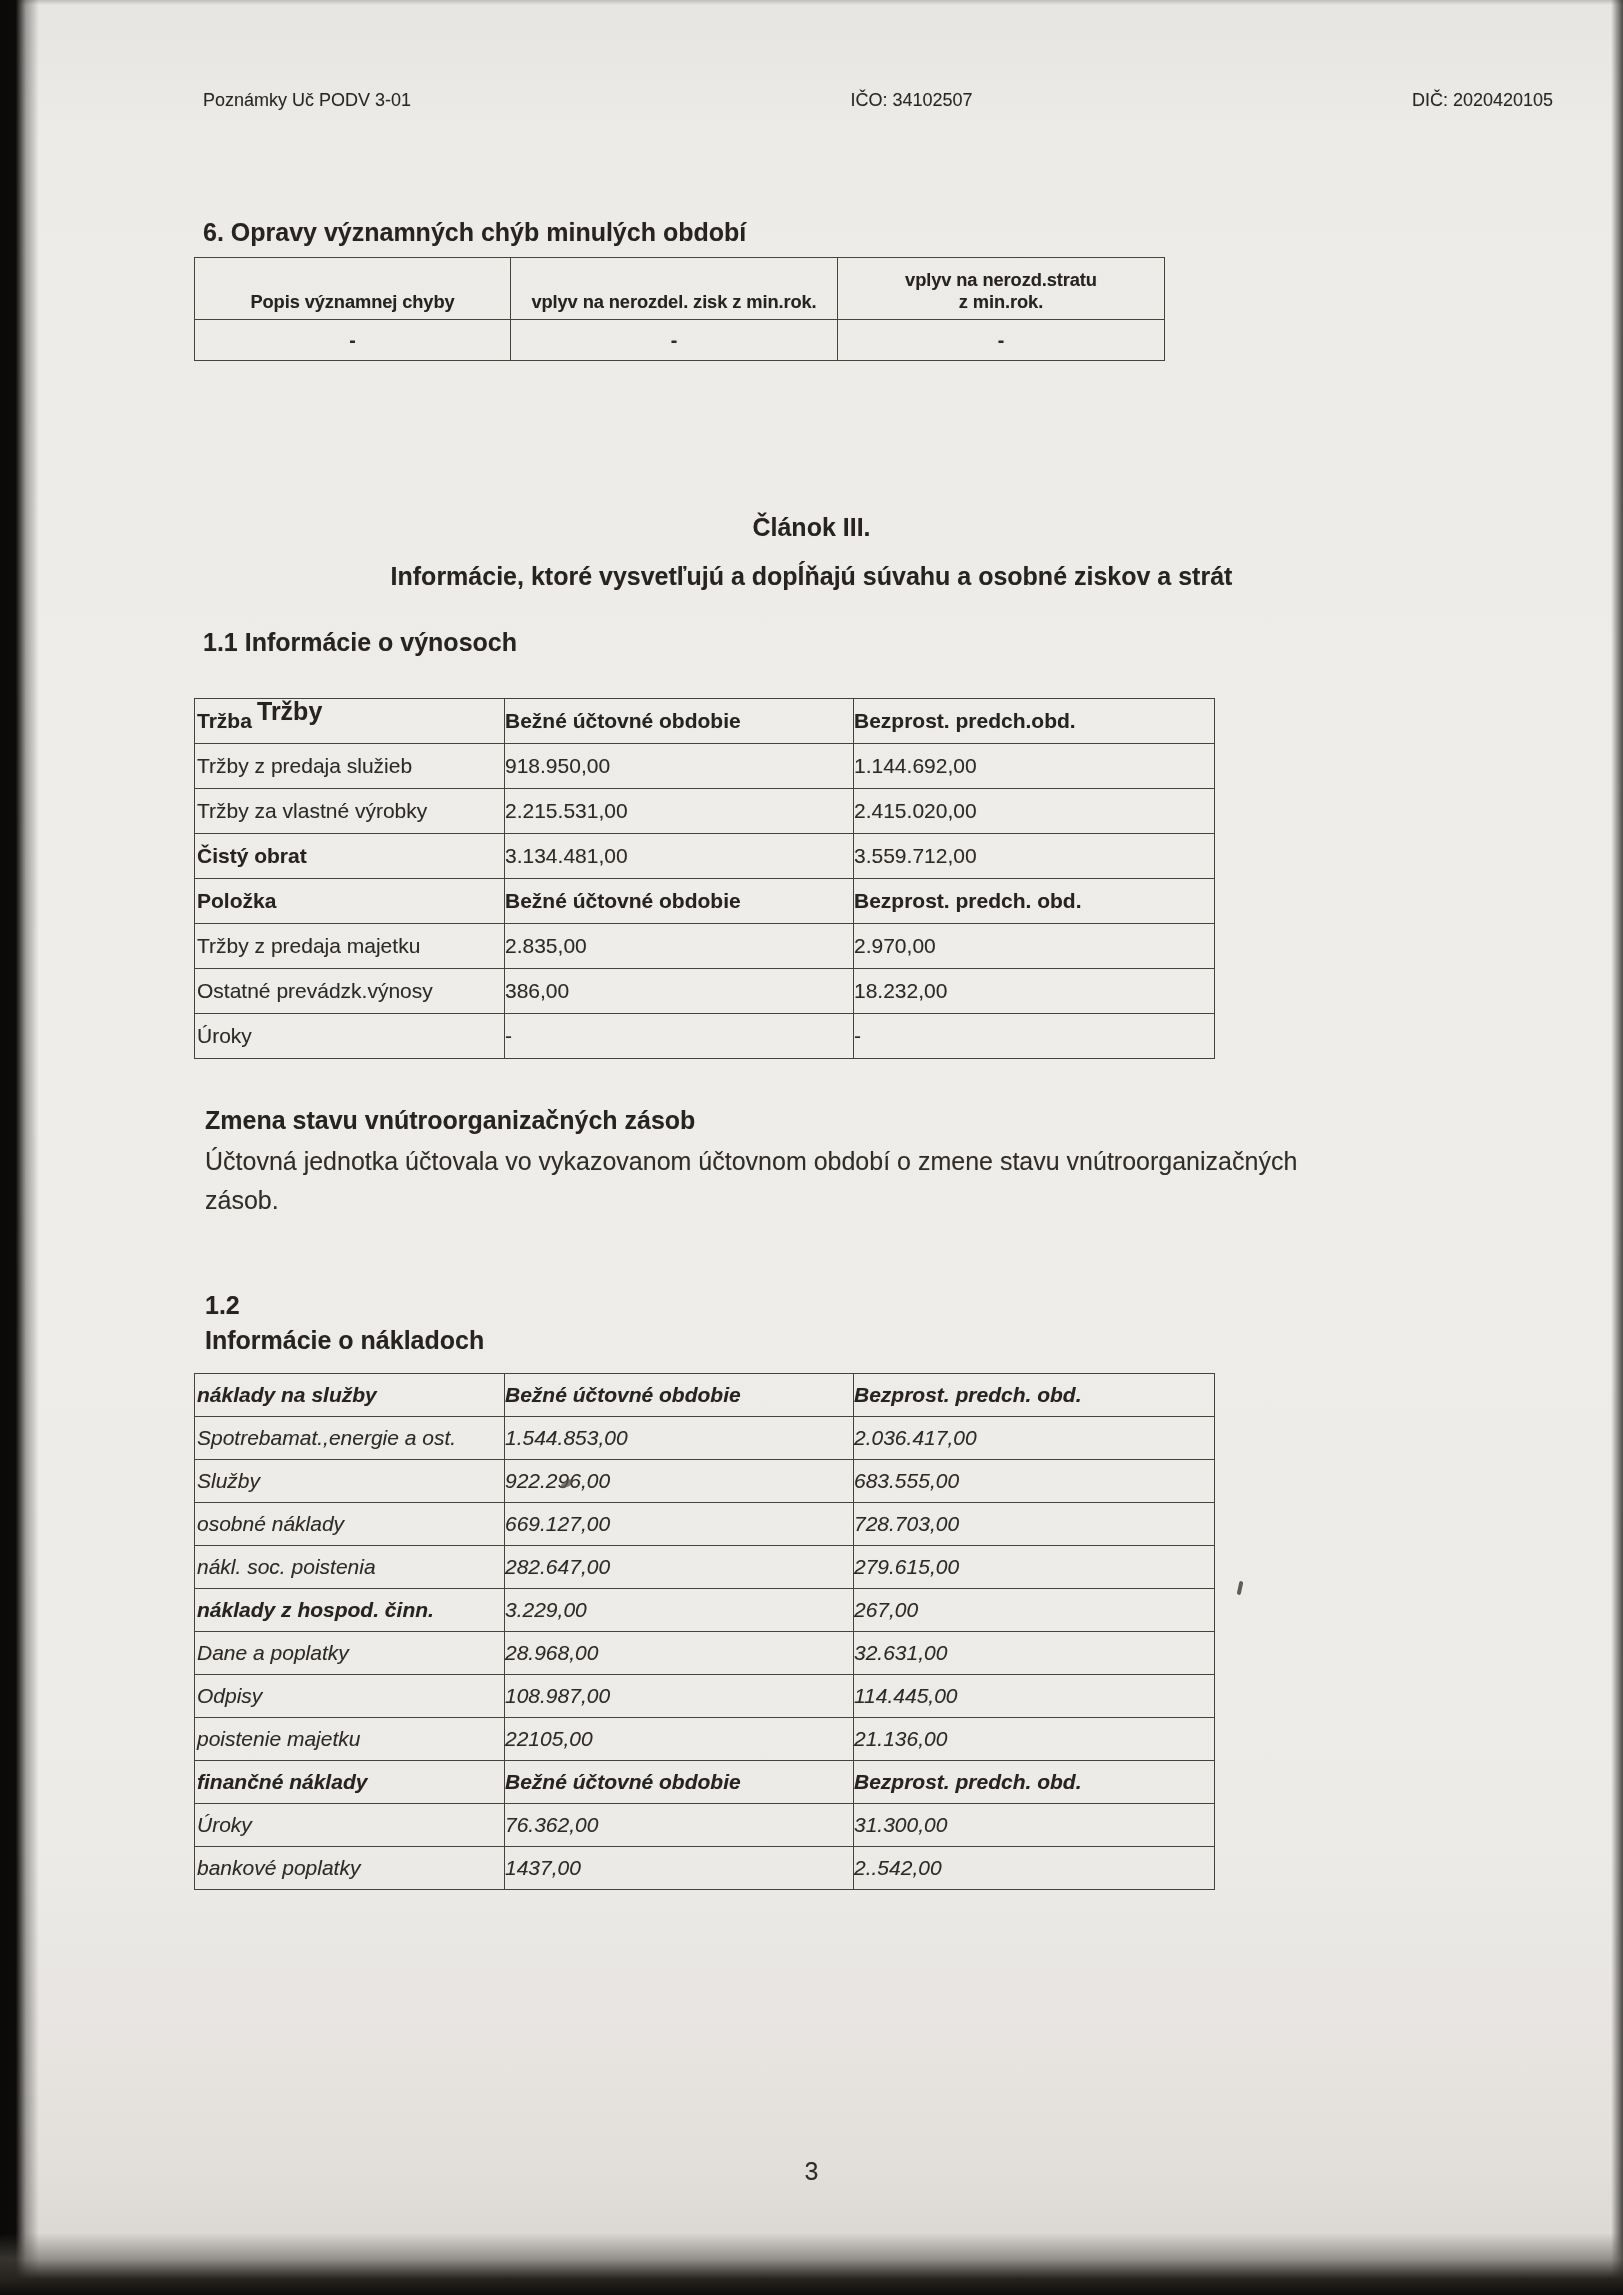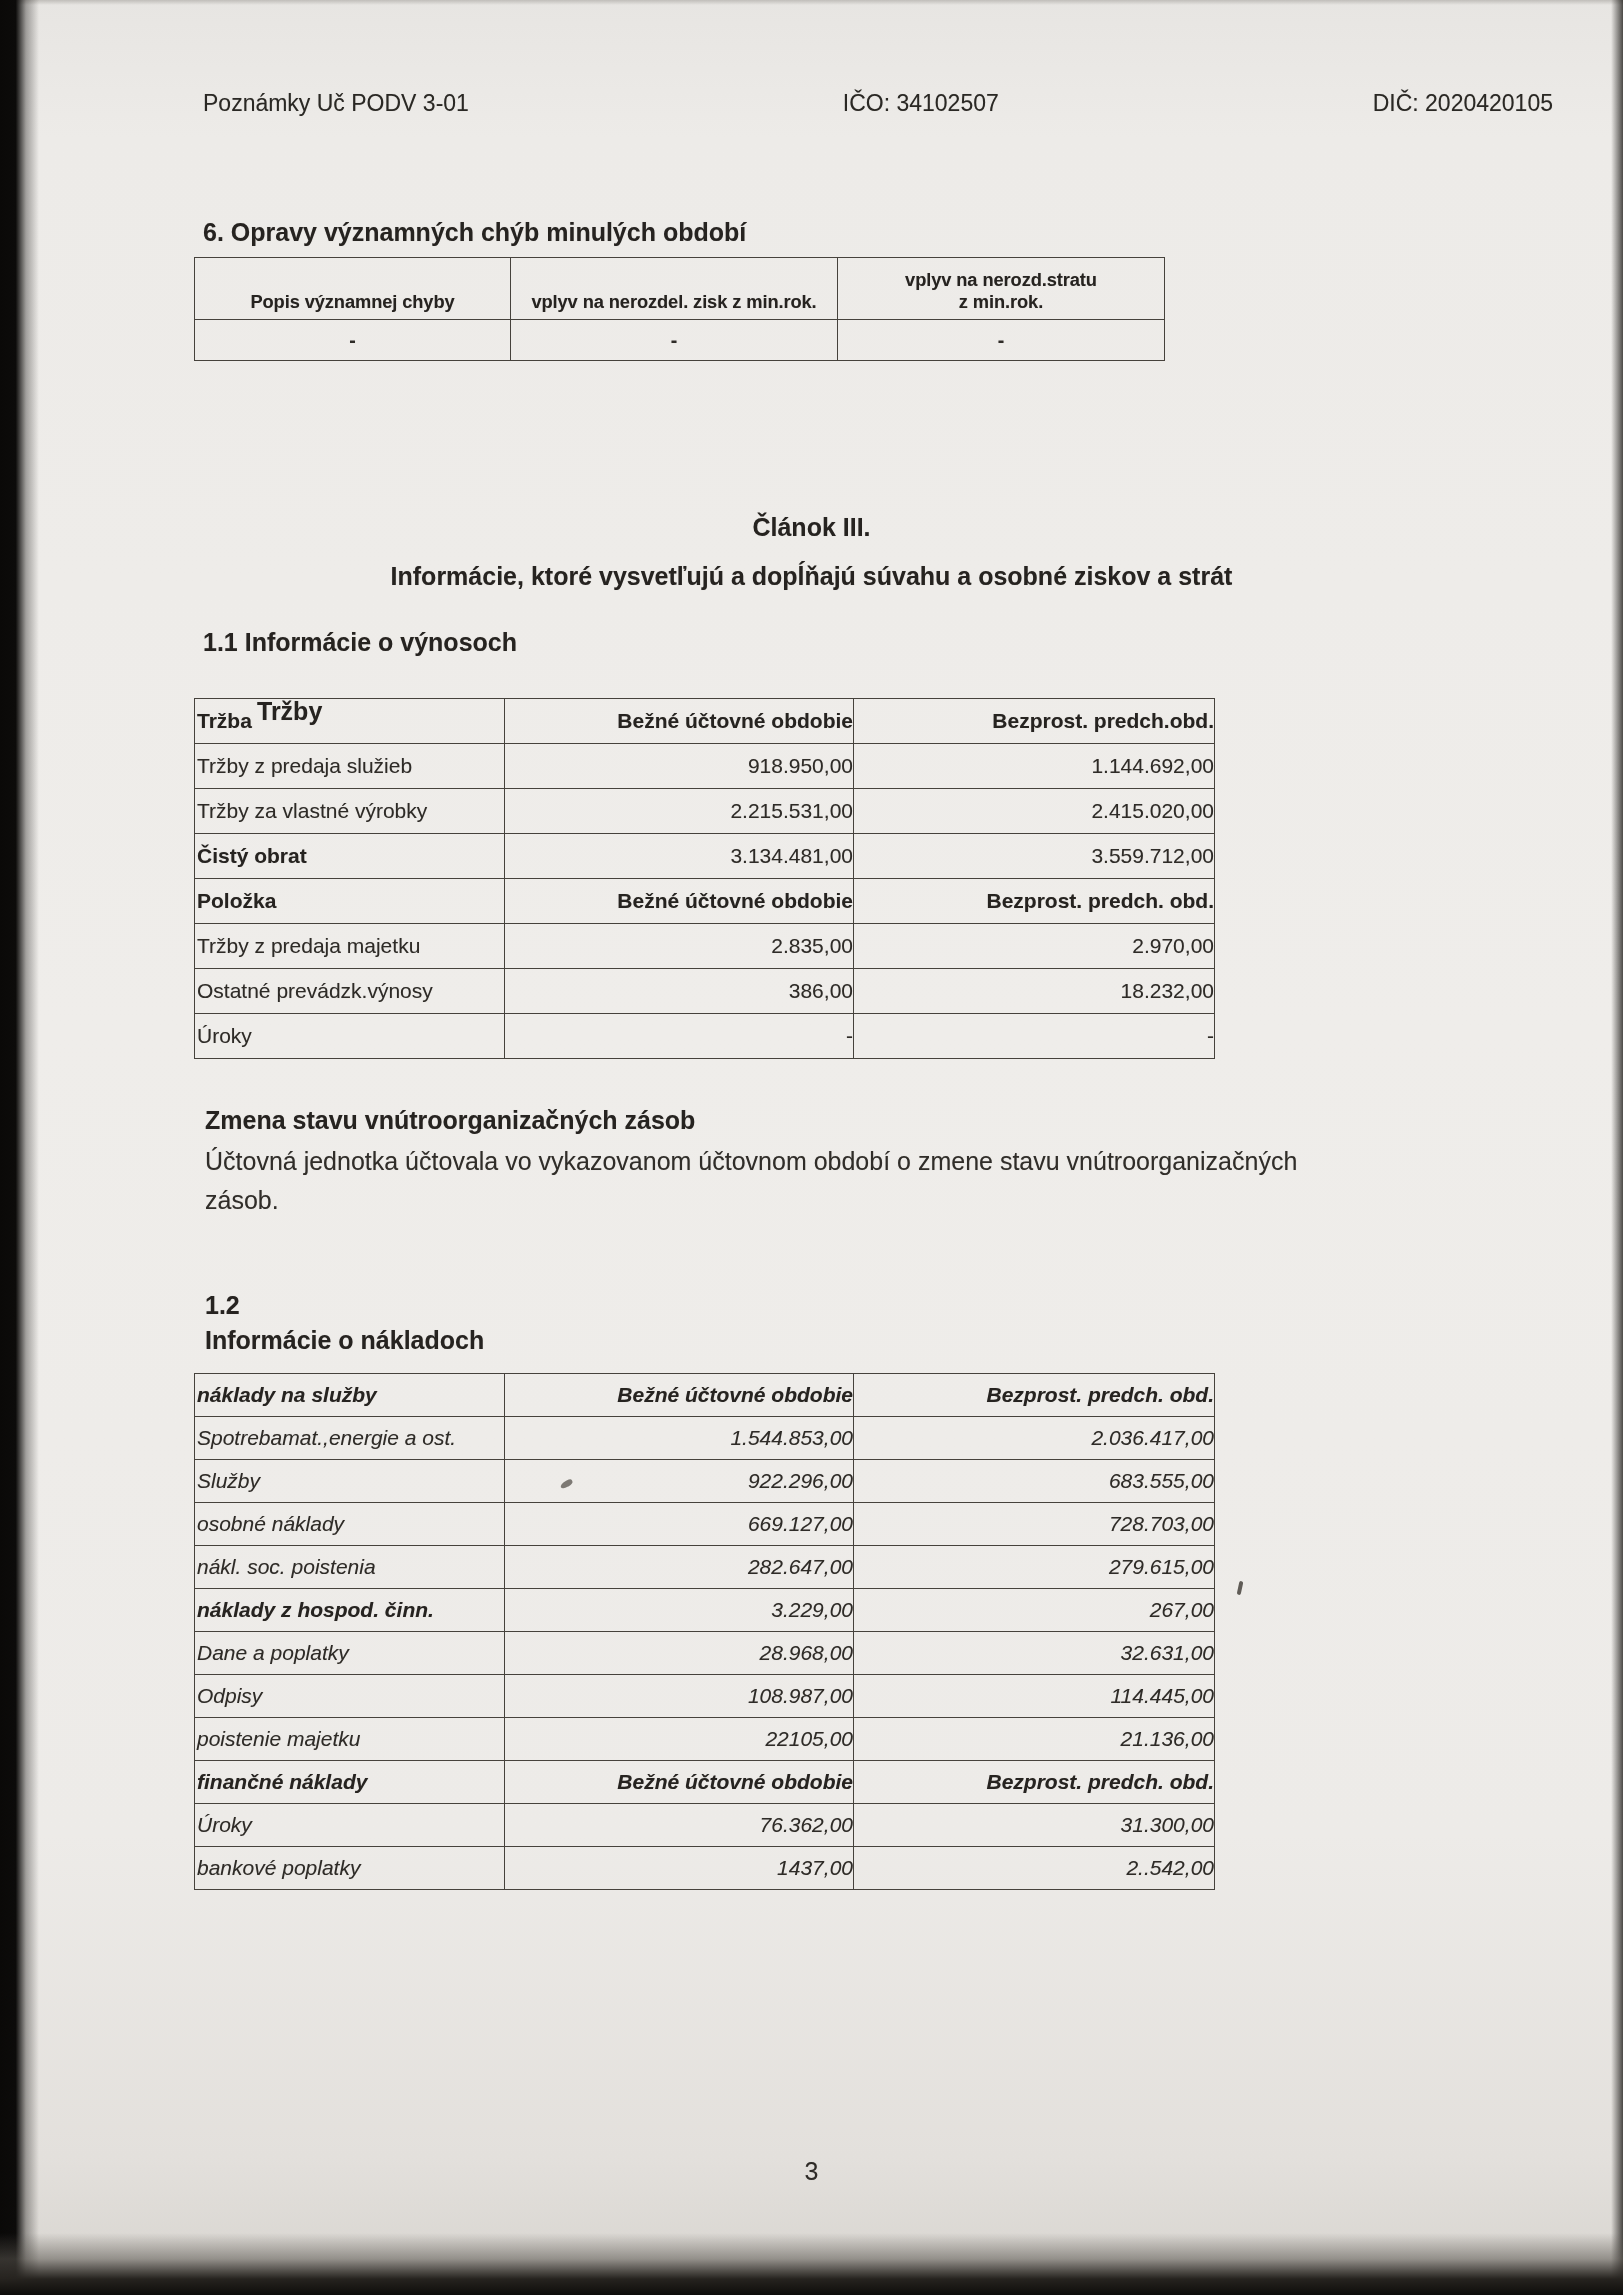"Poznámky Uč PODV 3-01" .doc-header { font-size: 23px -> 18px }
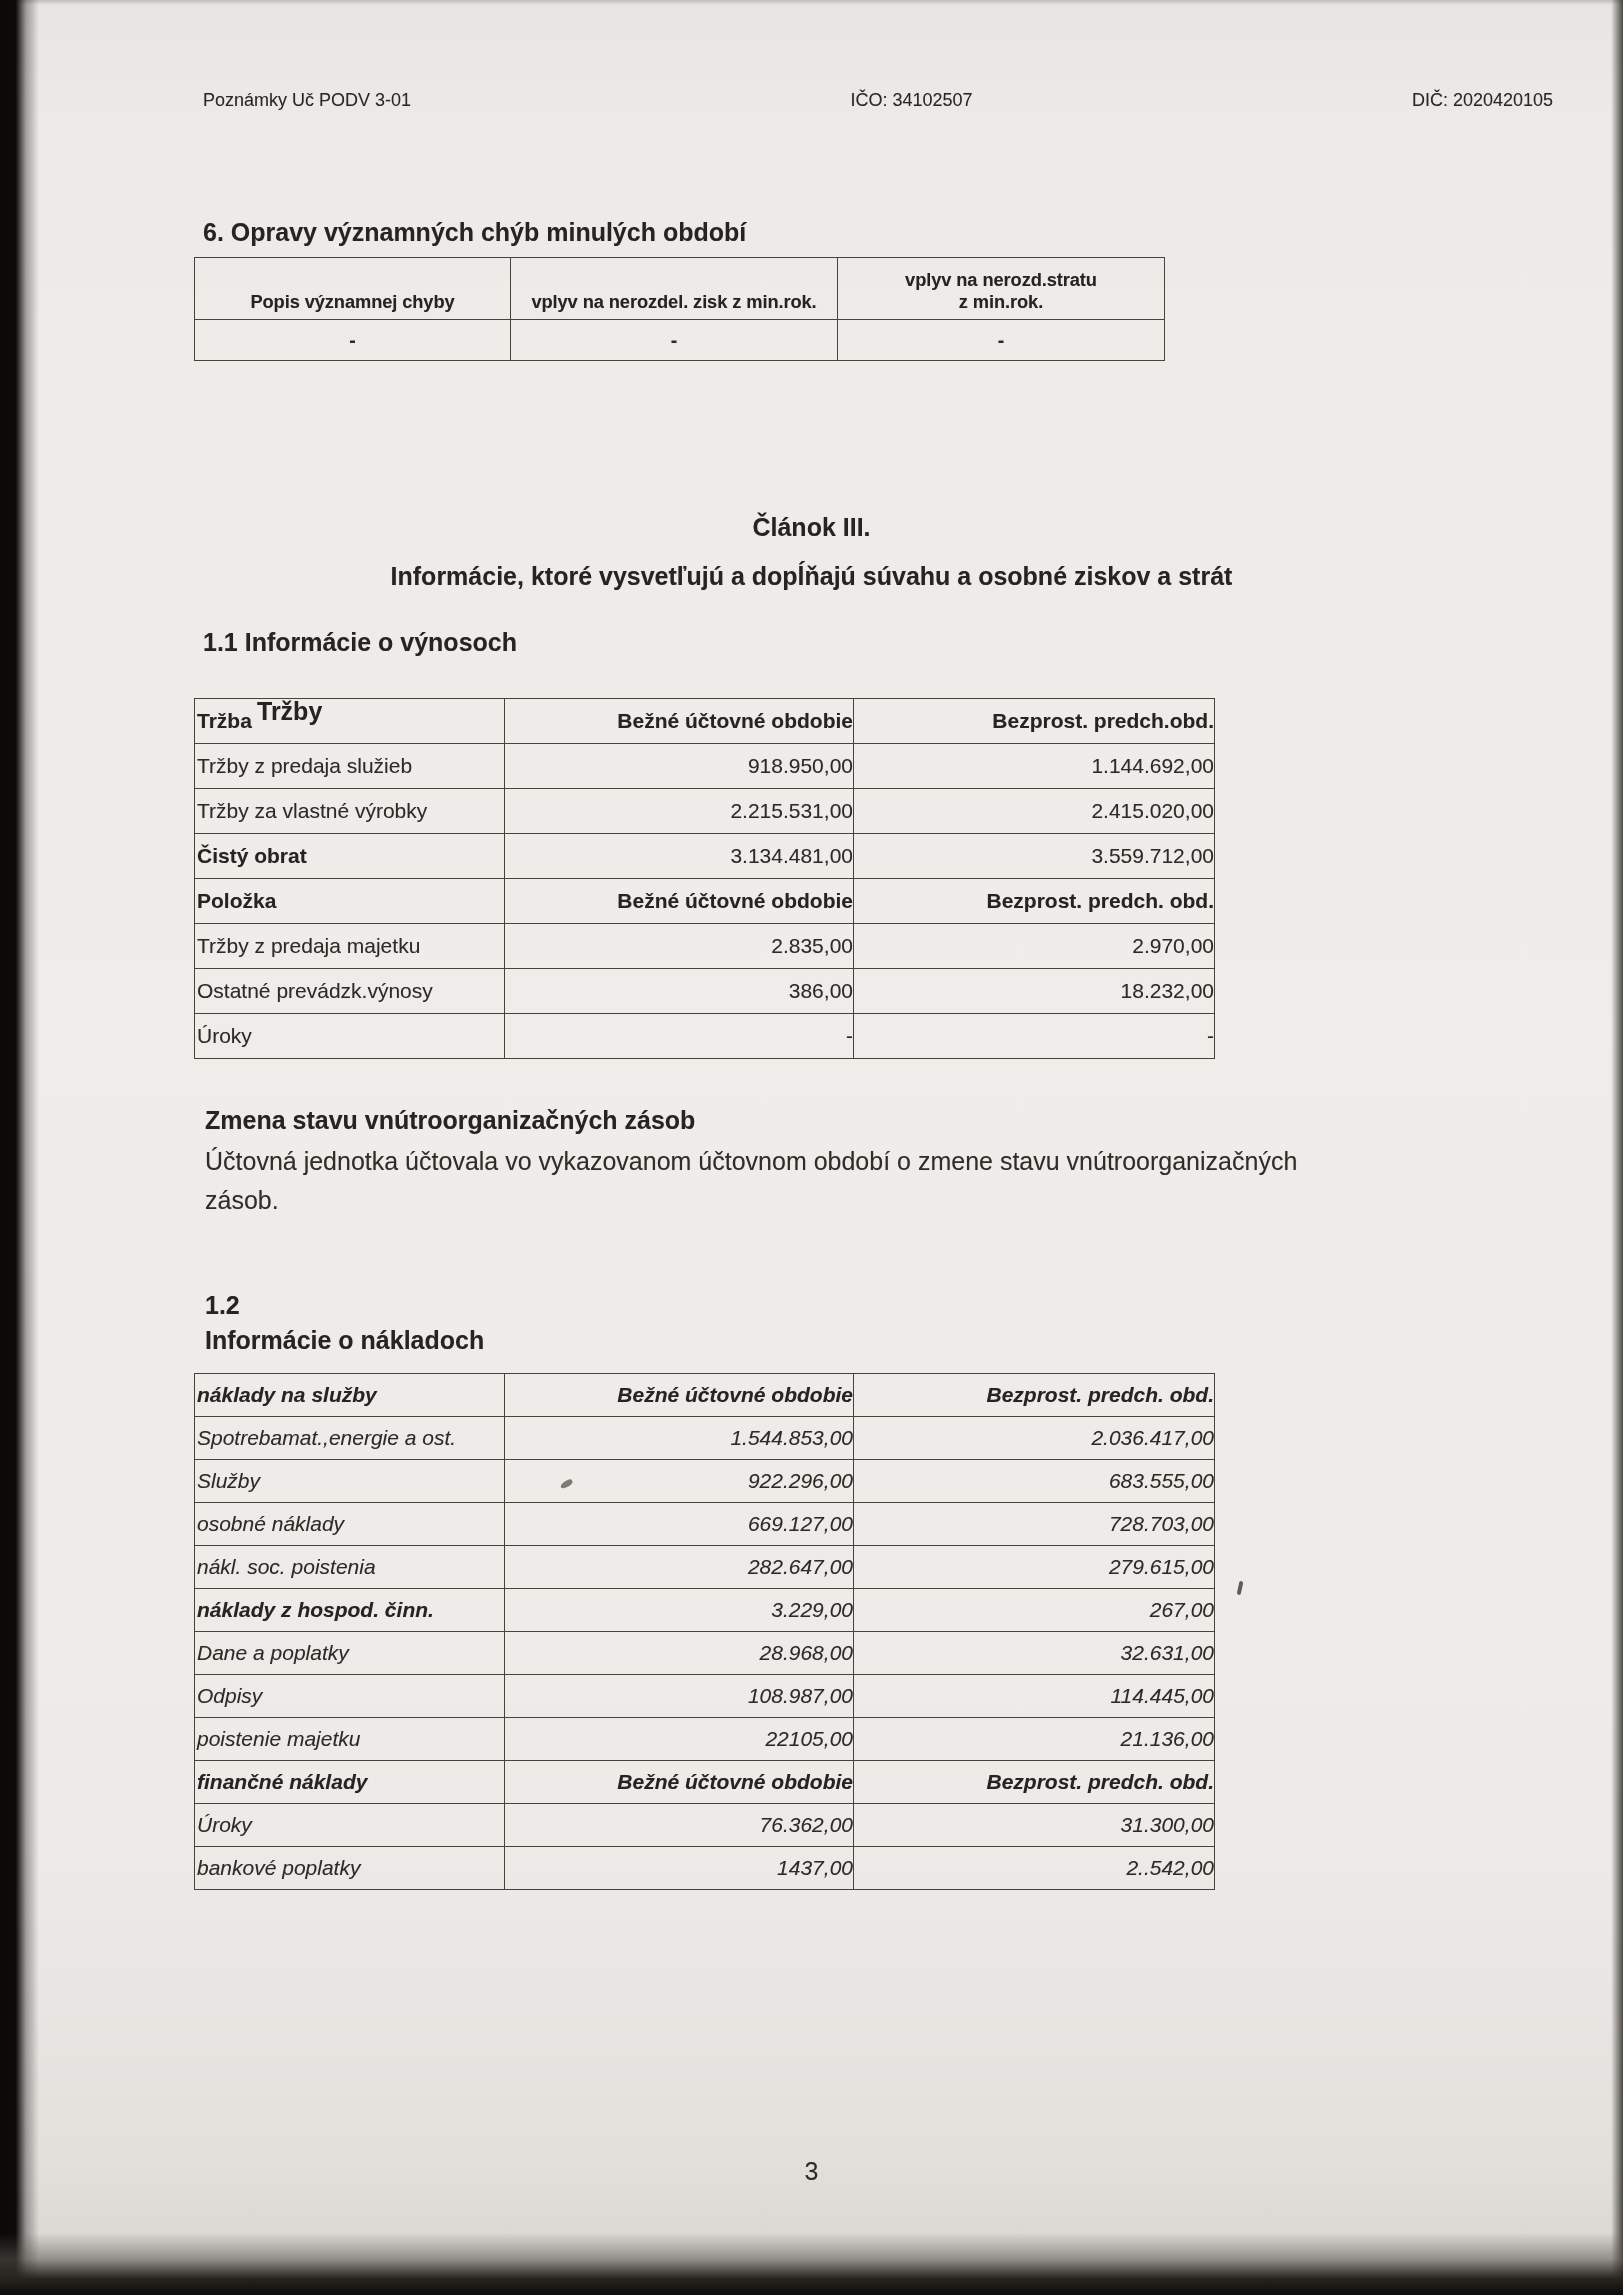"Bežné účtovné obdobie" td.val { text-align: right -> left }
